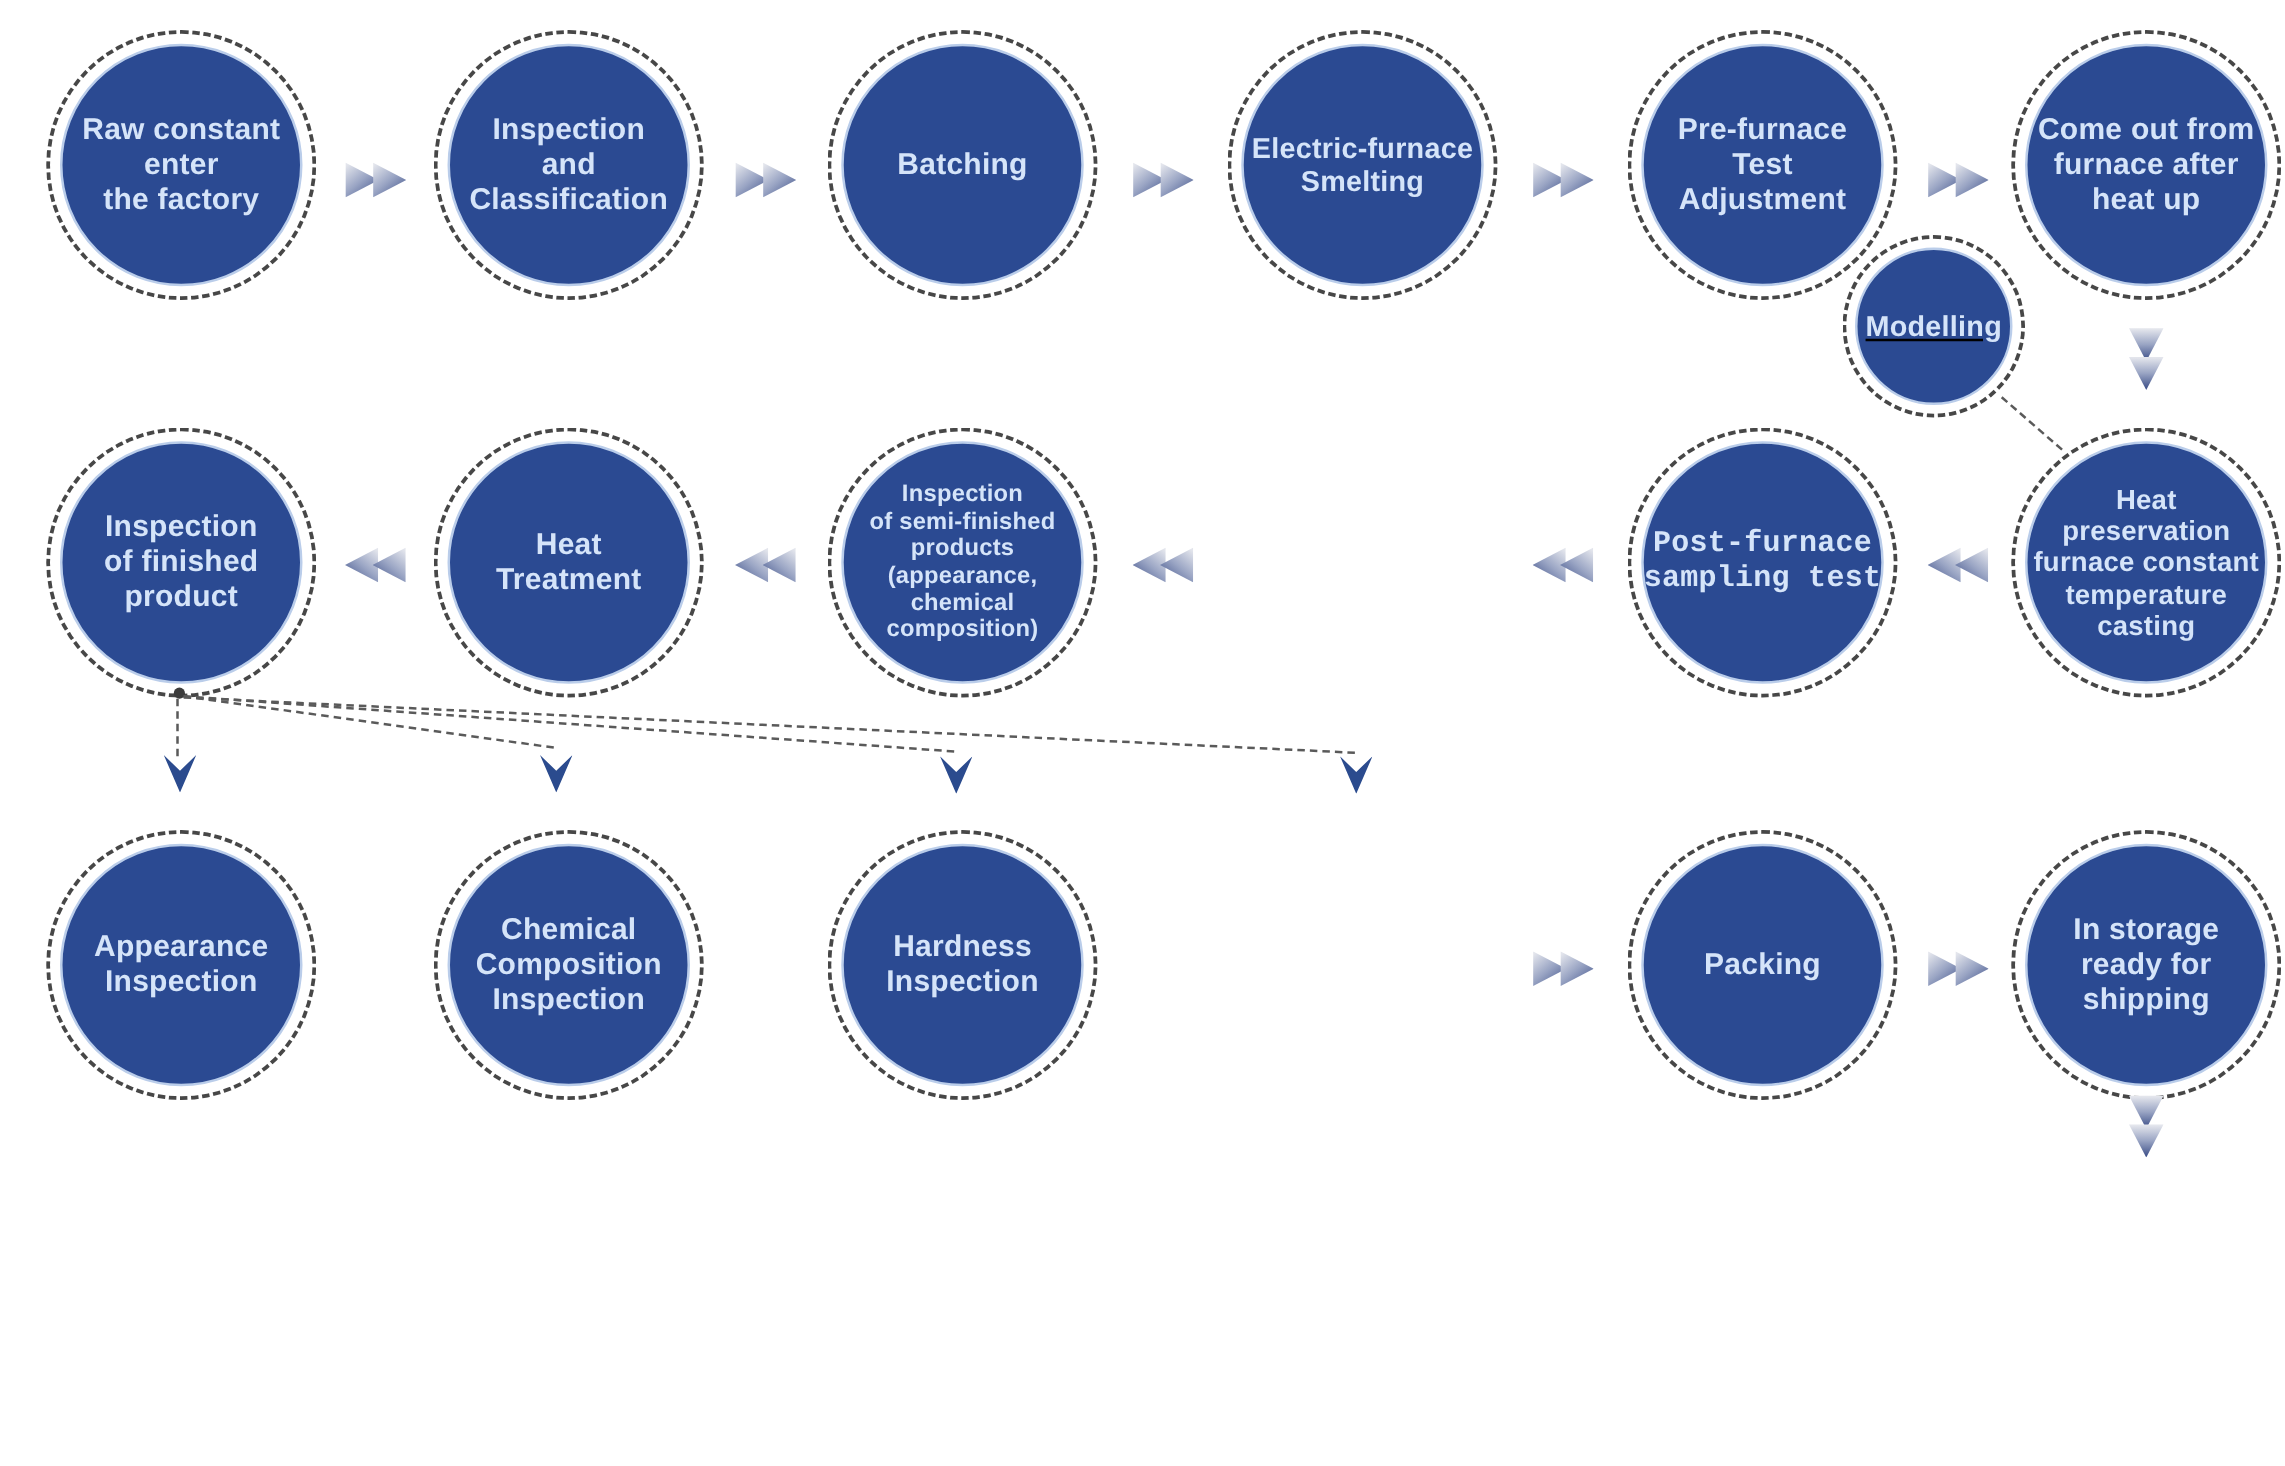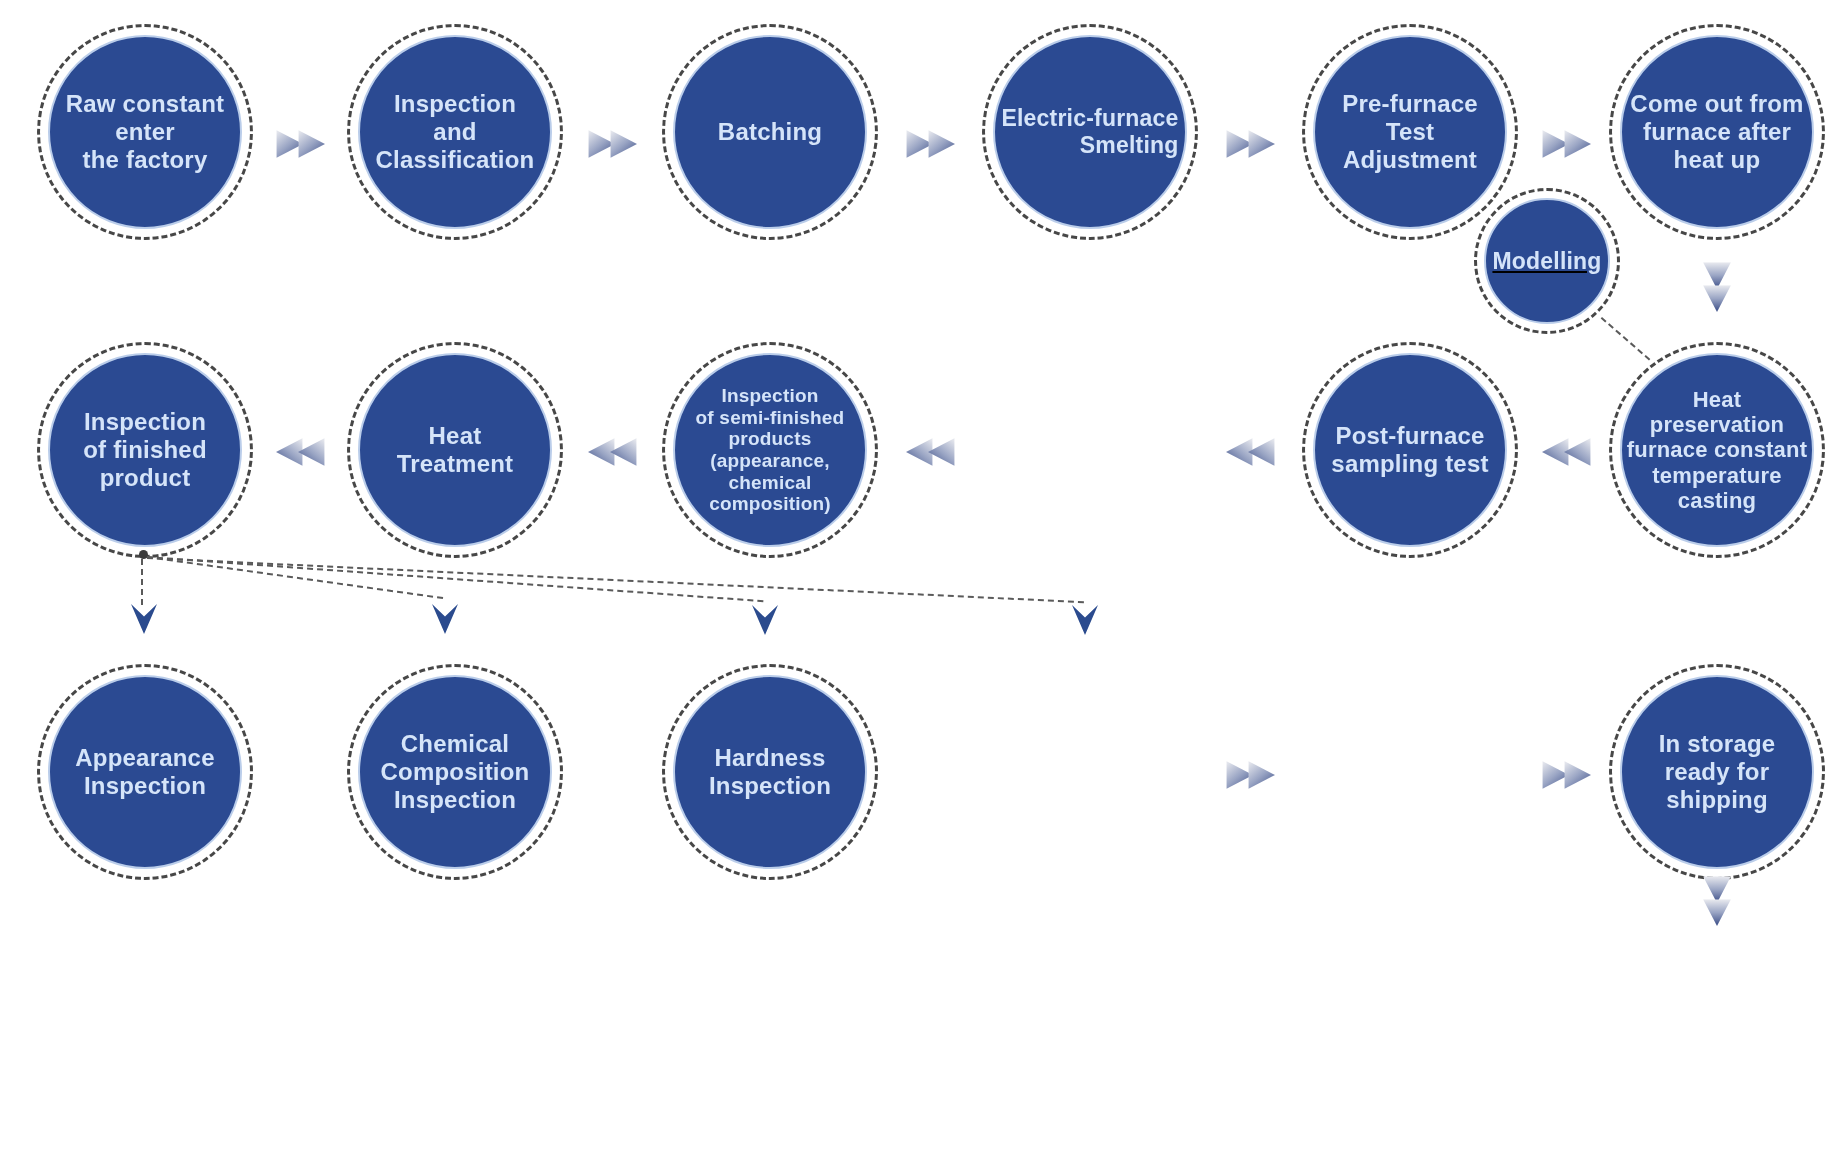"Electric-furnace" .fs23 .node-label { text-align: right -> none }
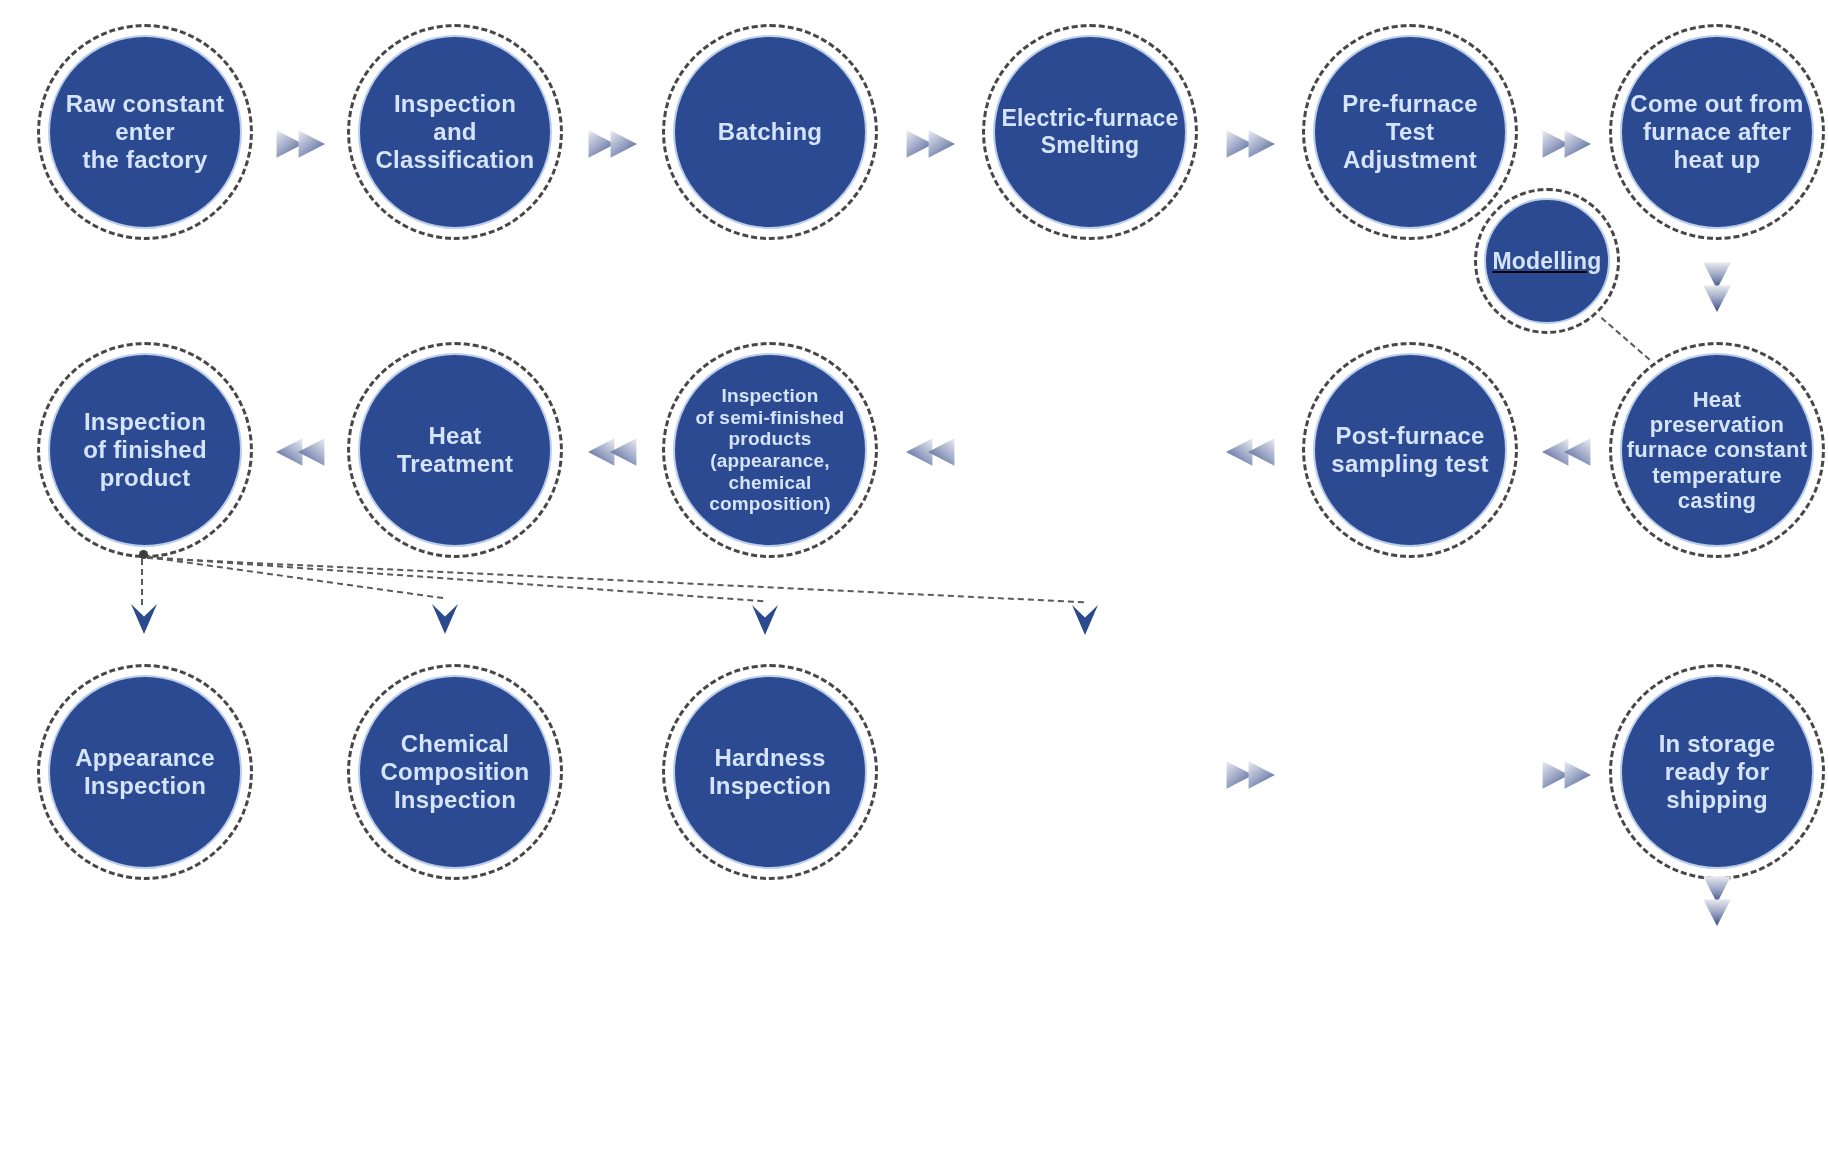"Post-furnace" div.node { font-family: none -> Liberation Mono, monospace }
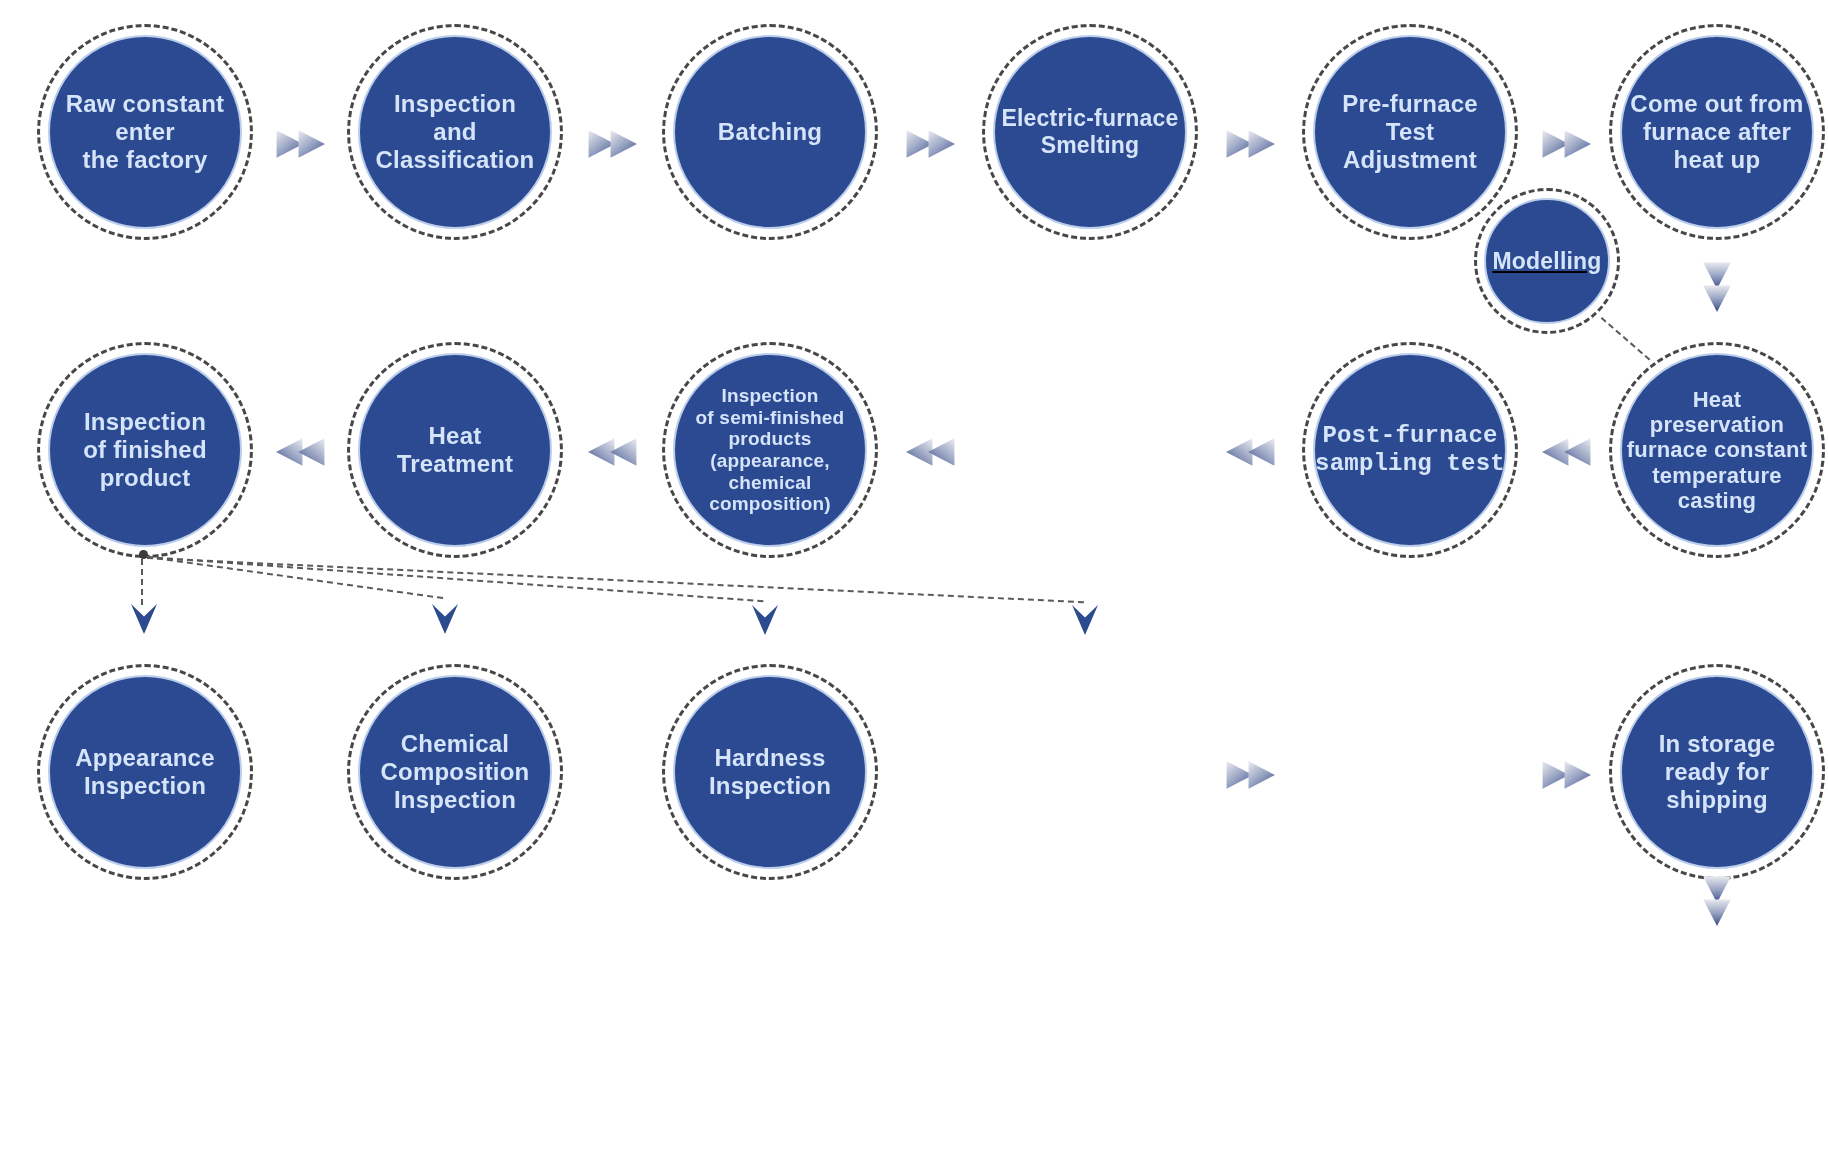"Packing" div.node { html: none -> <div> <div> <span>Packing</span> </div> </div> }
